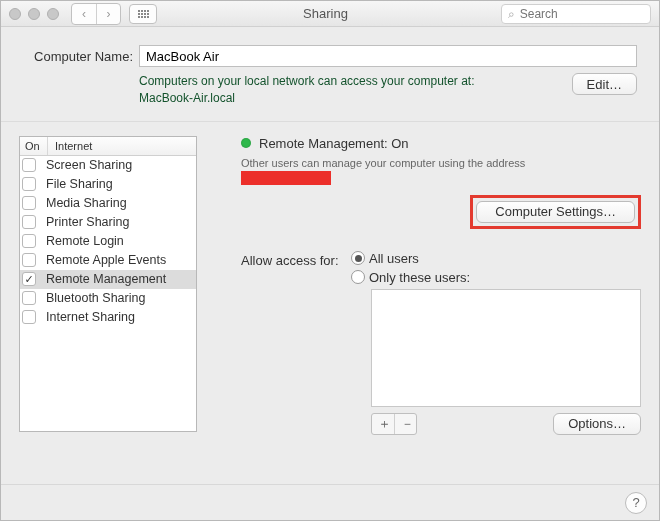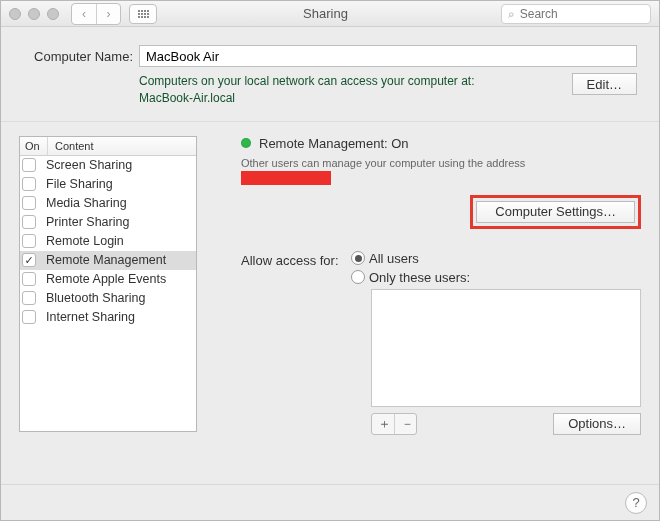"Edit…" .btn { border-radius: 0 -> 6px }
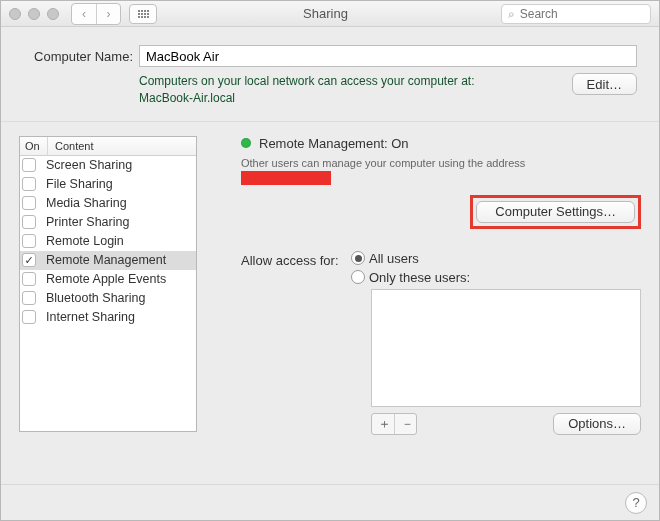"Content" div.c2 { text: Content -> Internet }
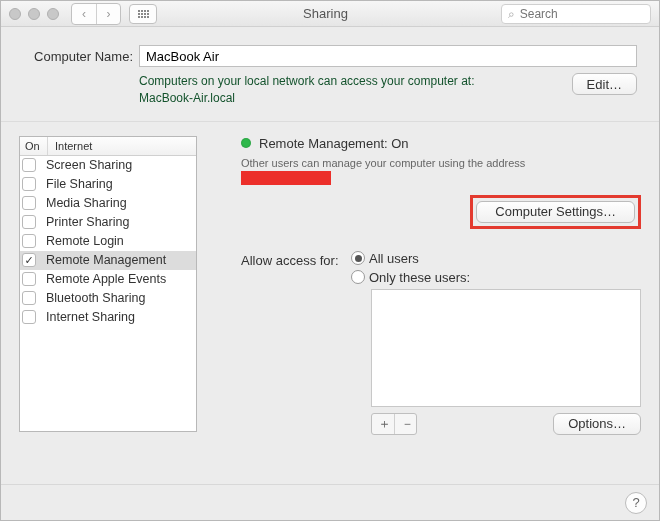"Remote Management" div.trow { order: before "Remote Apple Events" -> after "Remote Apple Events" }
